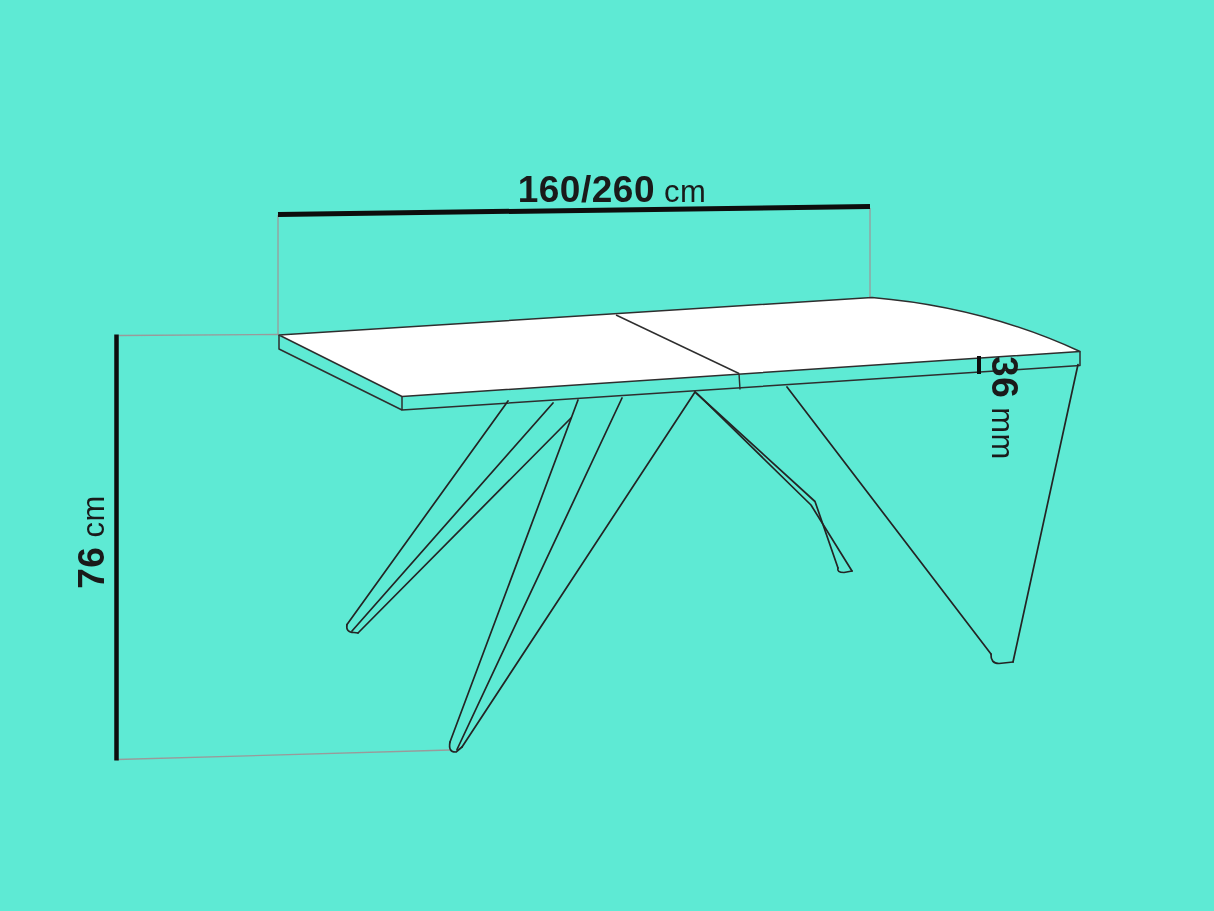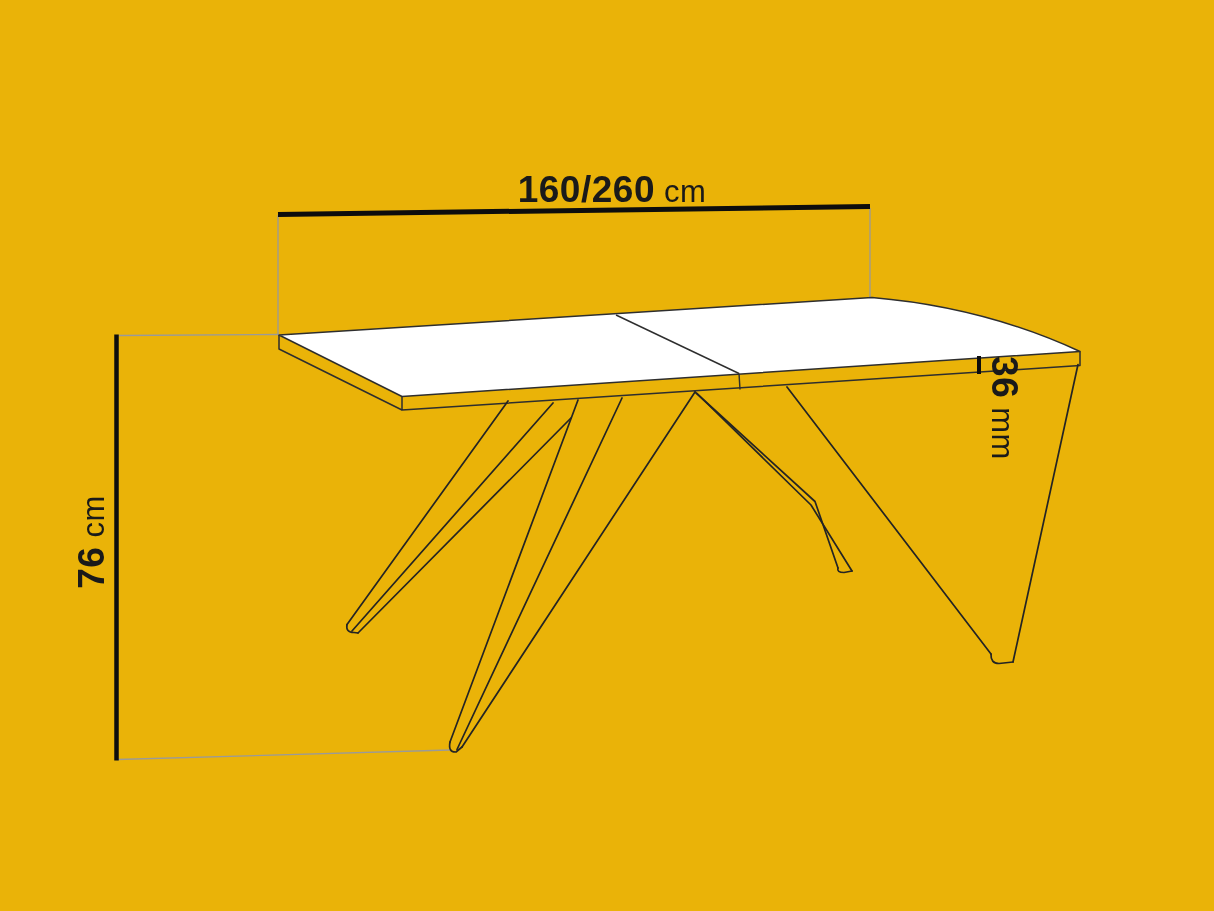"160/260" .canvas { background: #eab308 -> #5eead4 }
